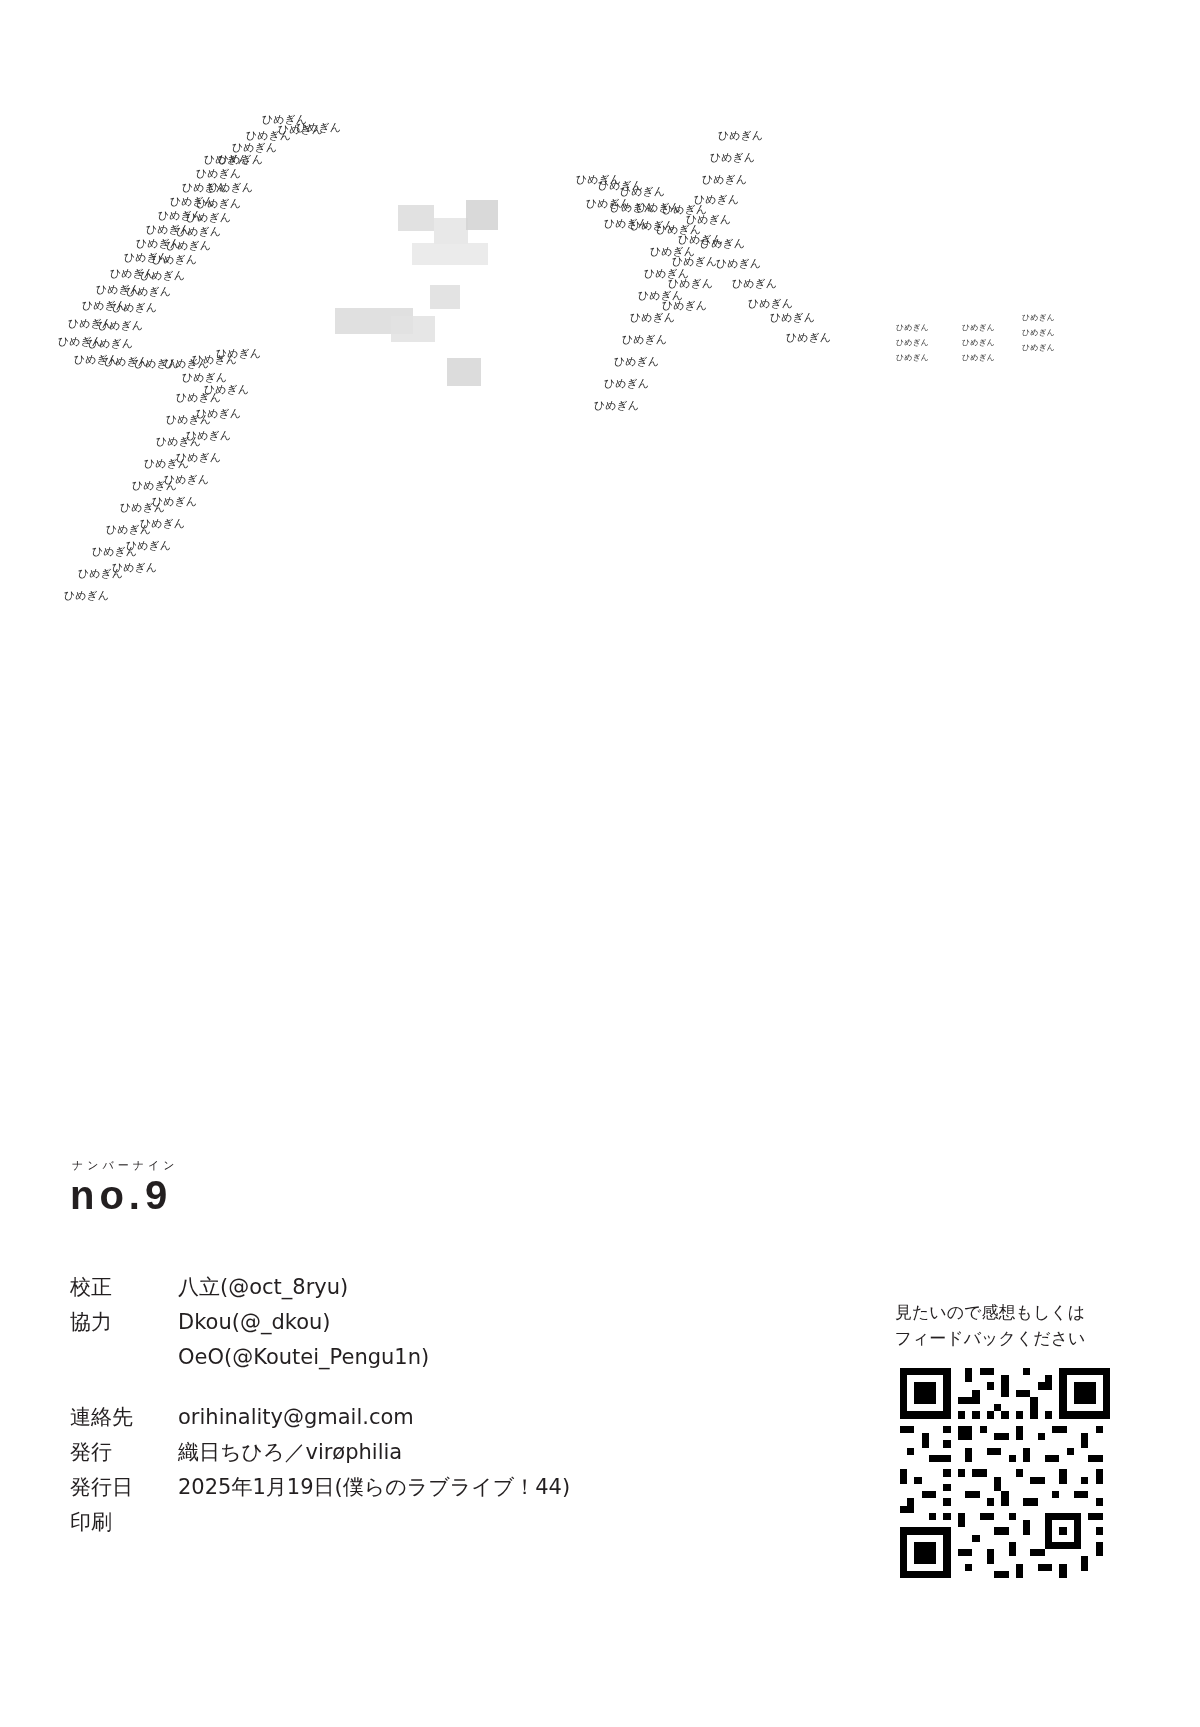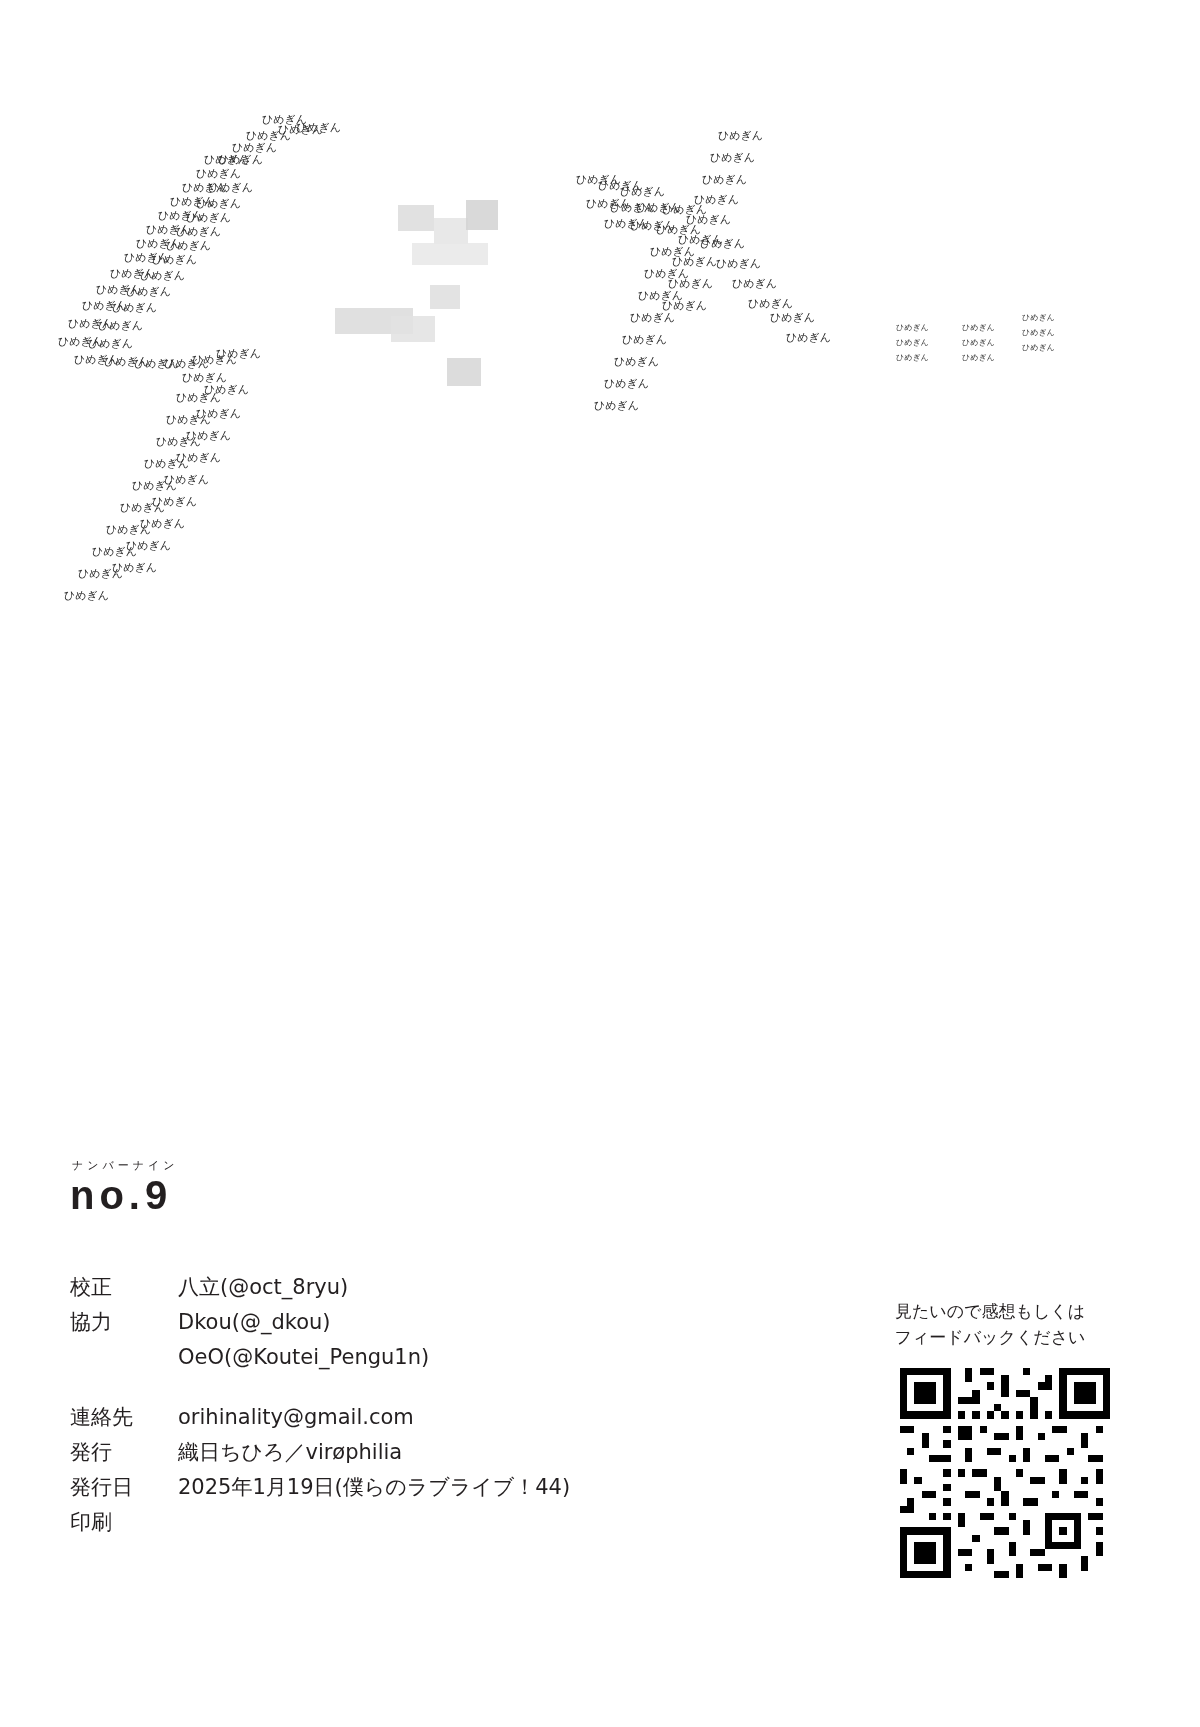"見たいので感想もしくは" .qr-note { font-family: Liberation Mono, monospace -> Liberation Sans, sans-serif }
